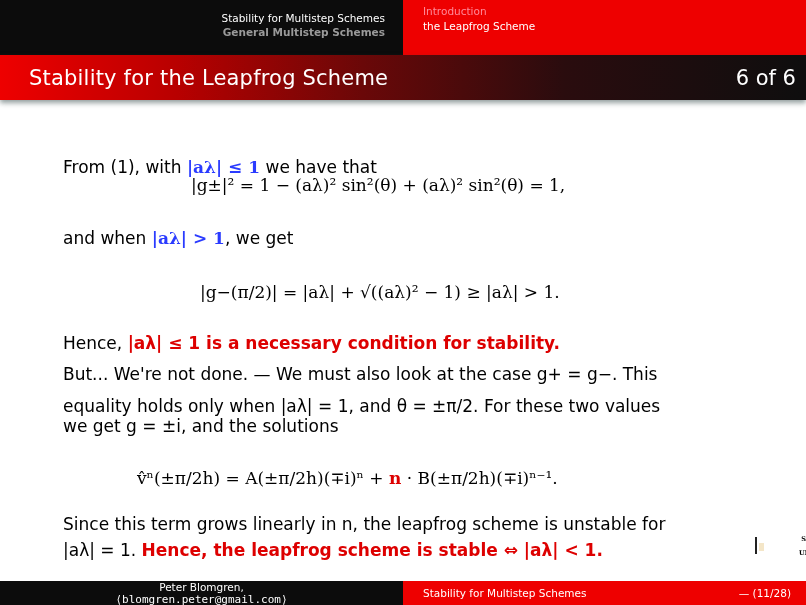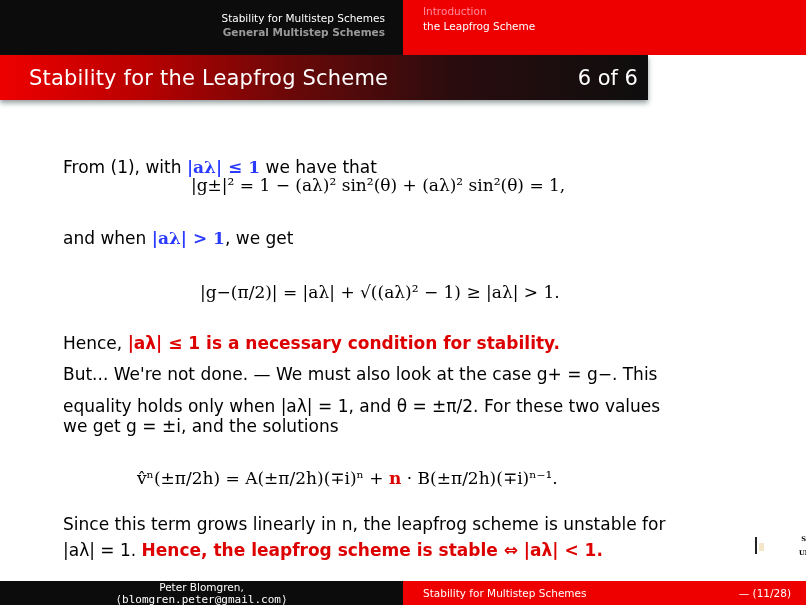"Stability for the Leapfrog Scheme" .titlebar { width: 648px -> 806px }
